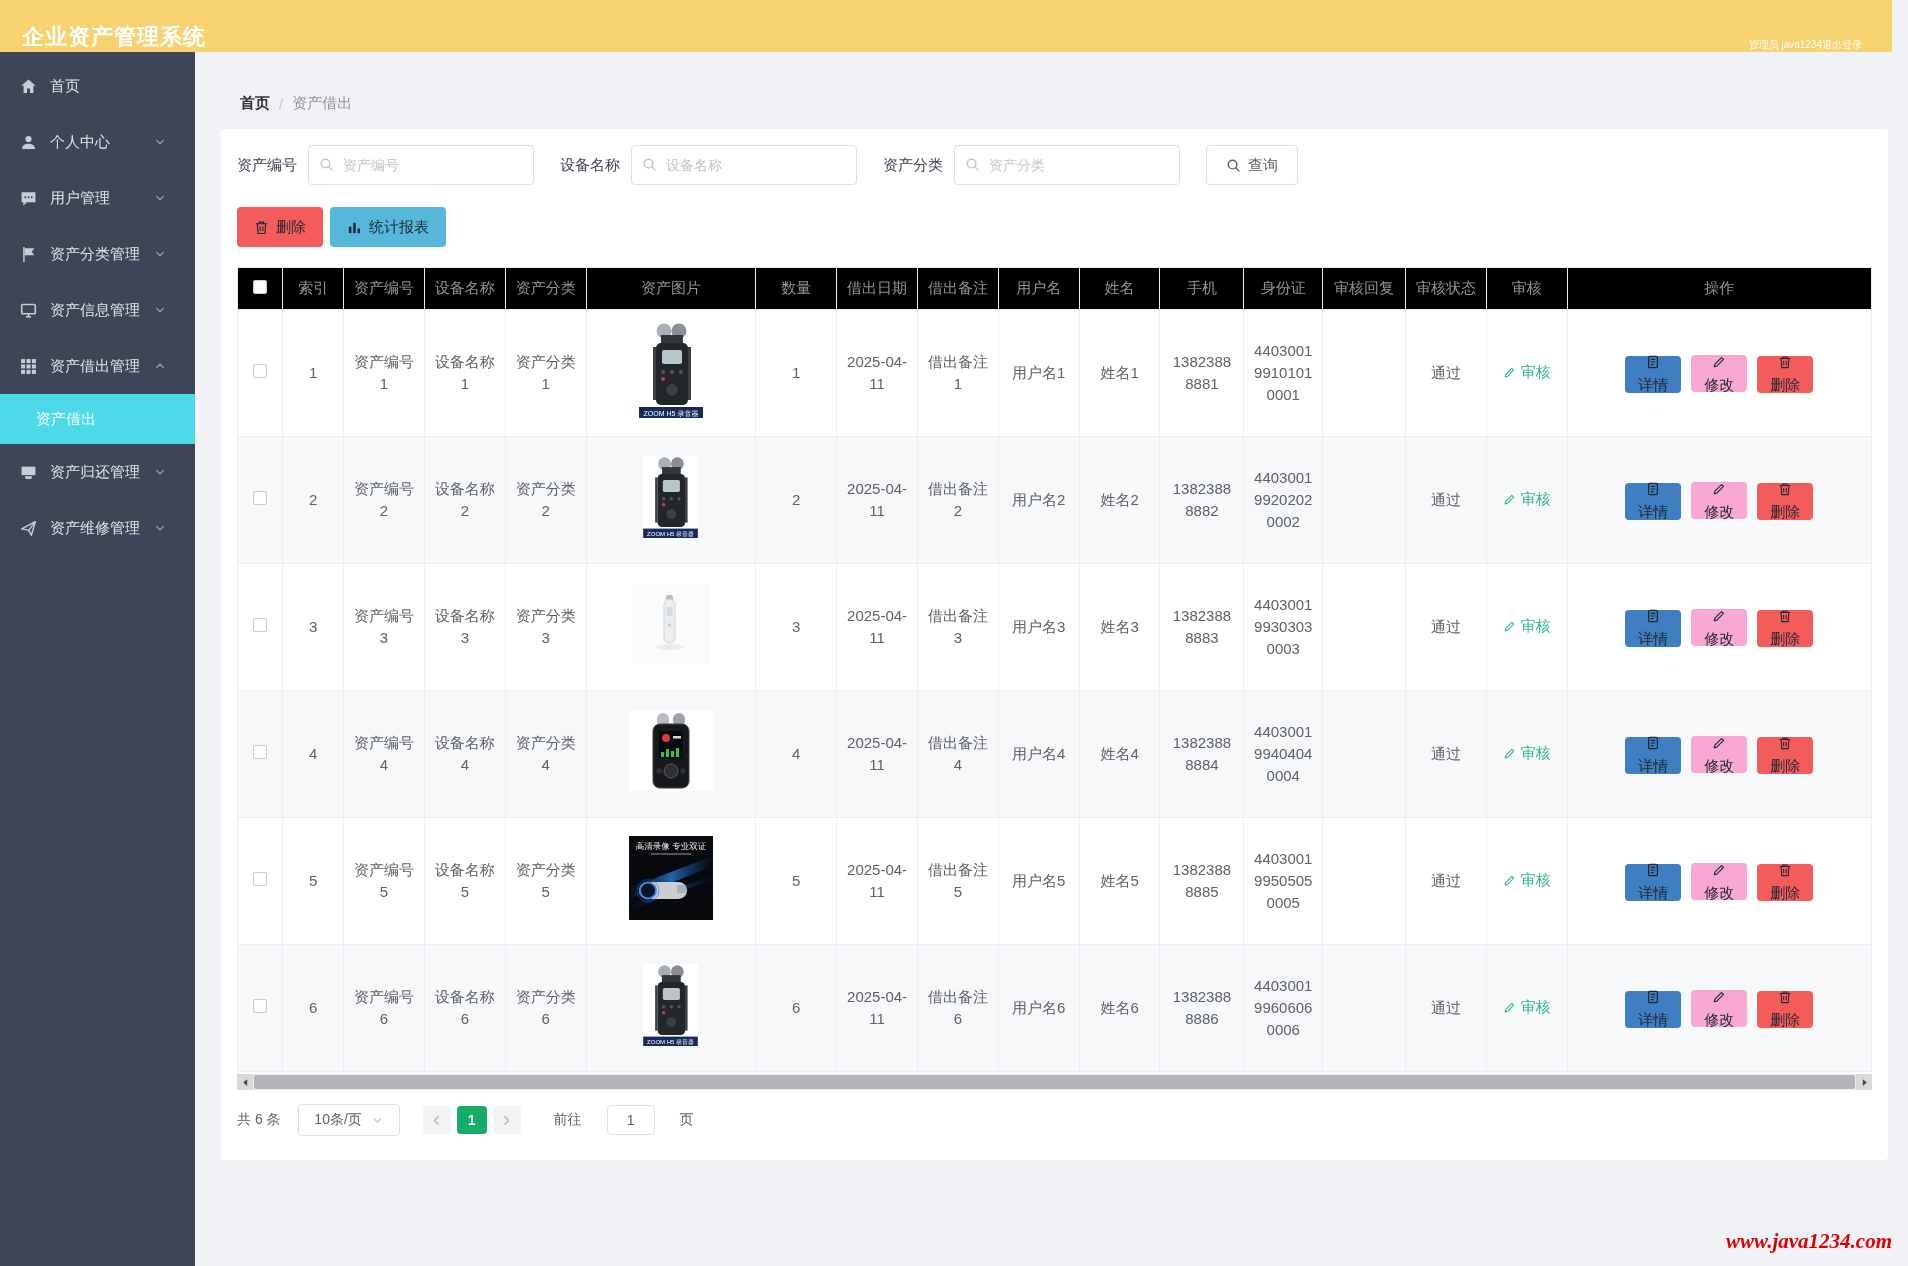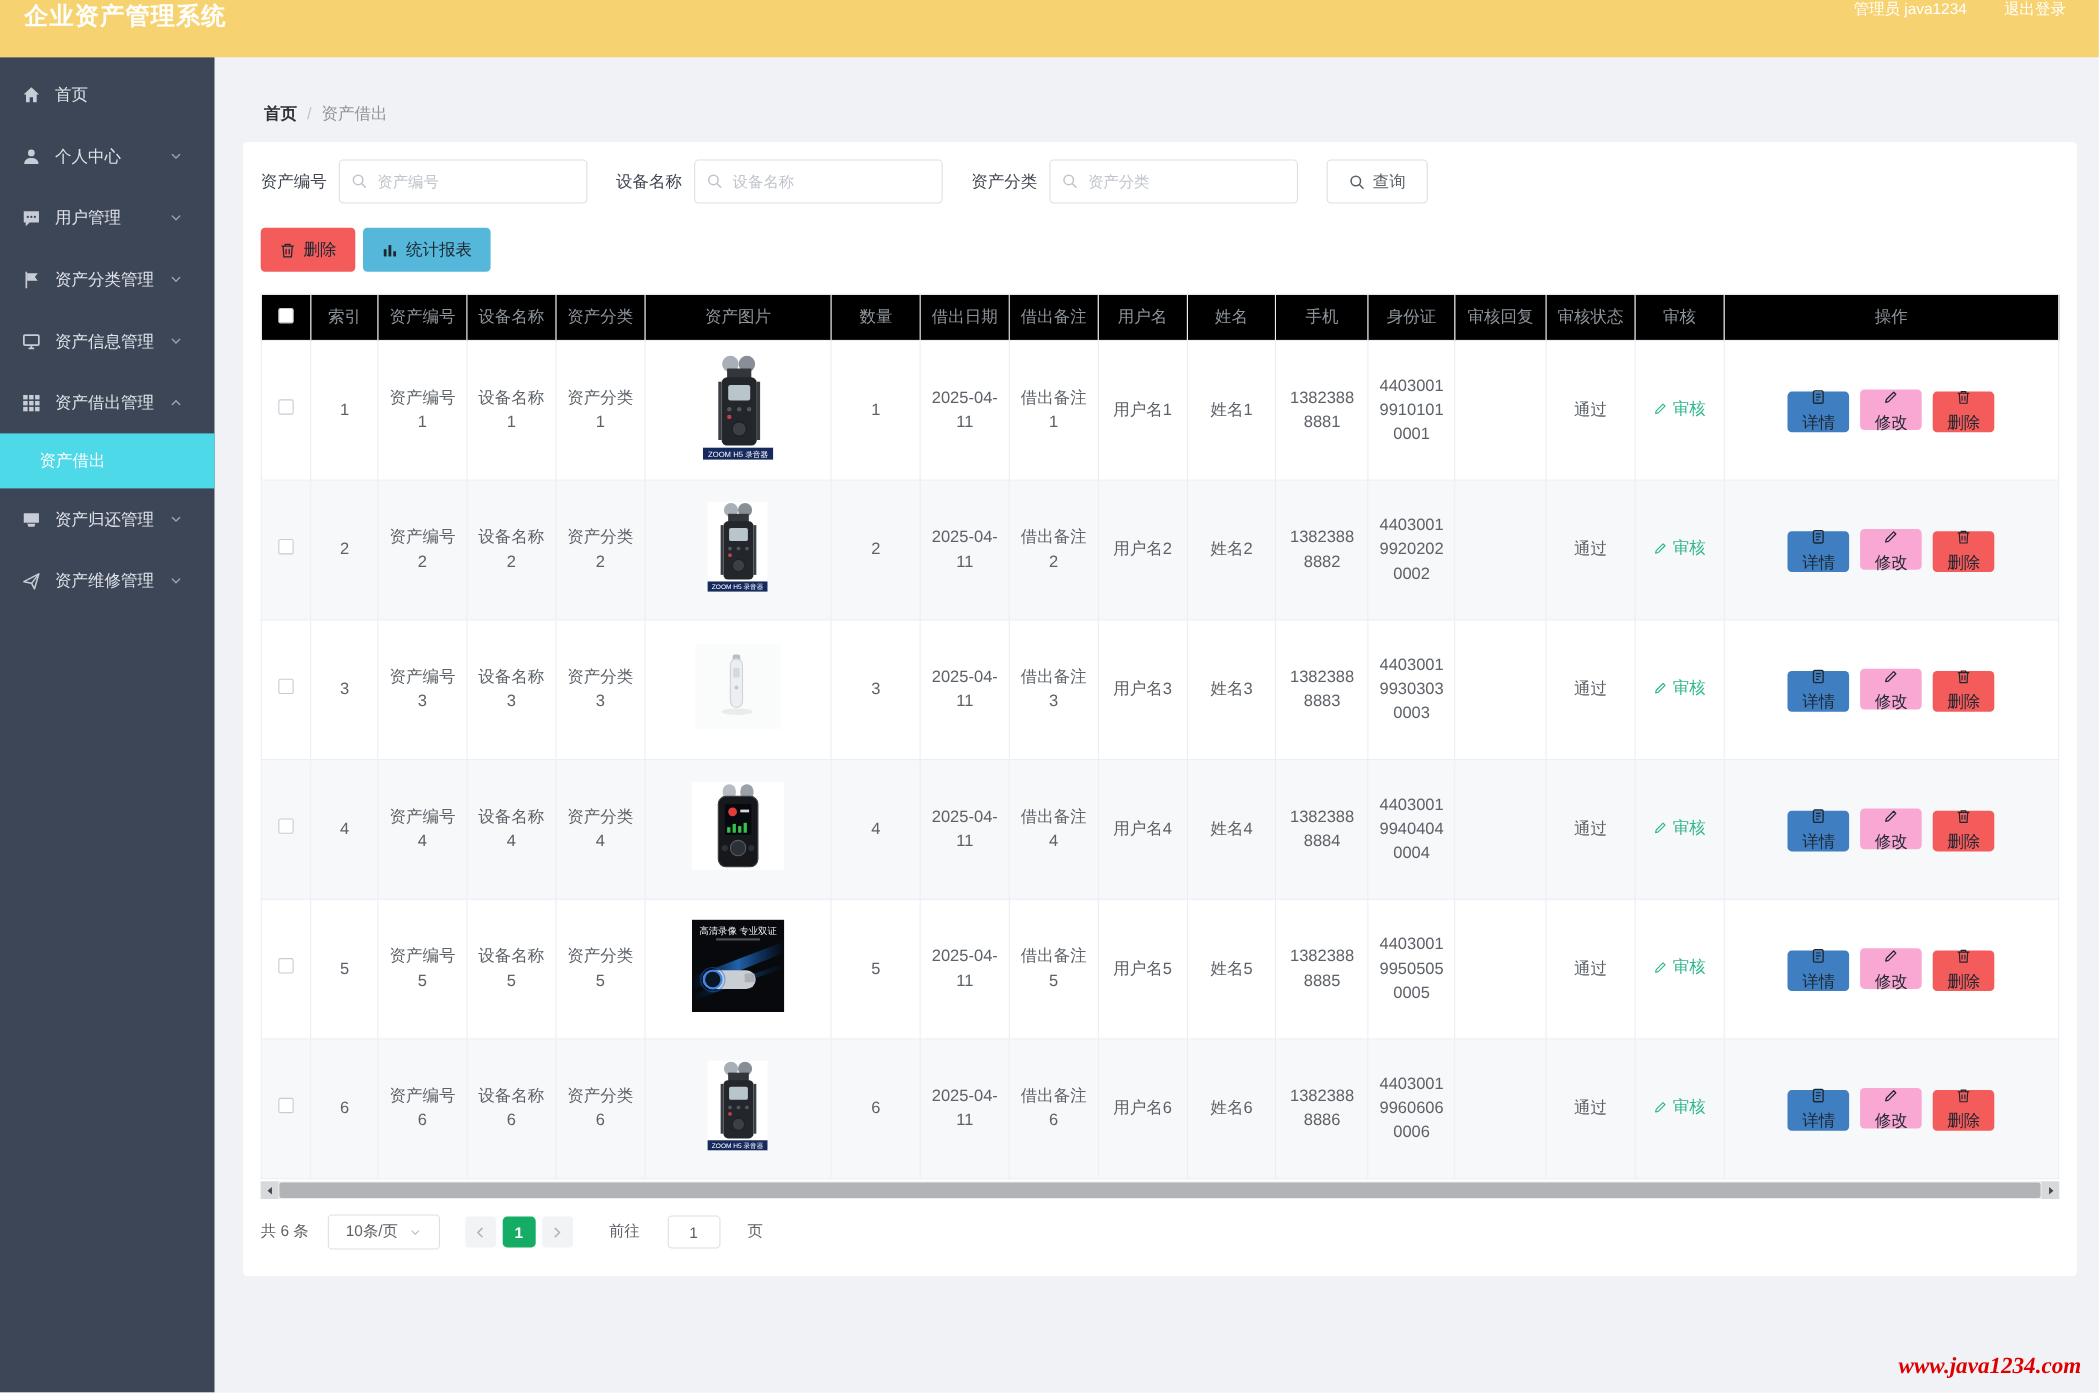"企业资产管理系统" .topbar { align-items: flex-start -> flex-end; right: 0 -> 16px }
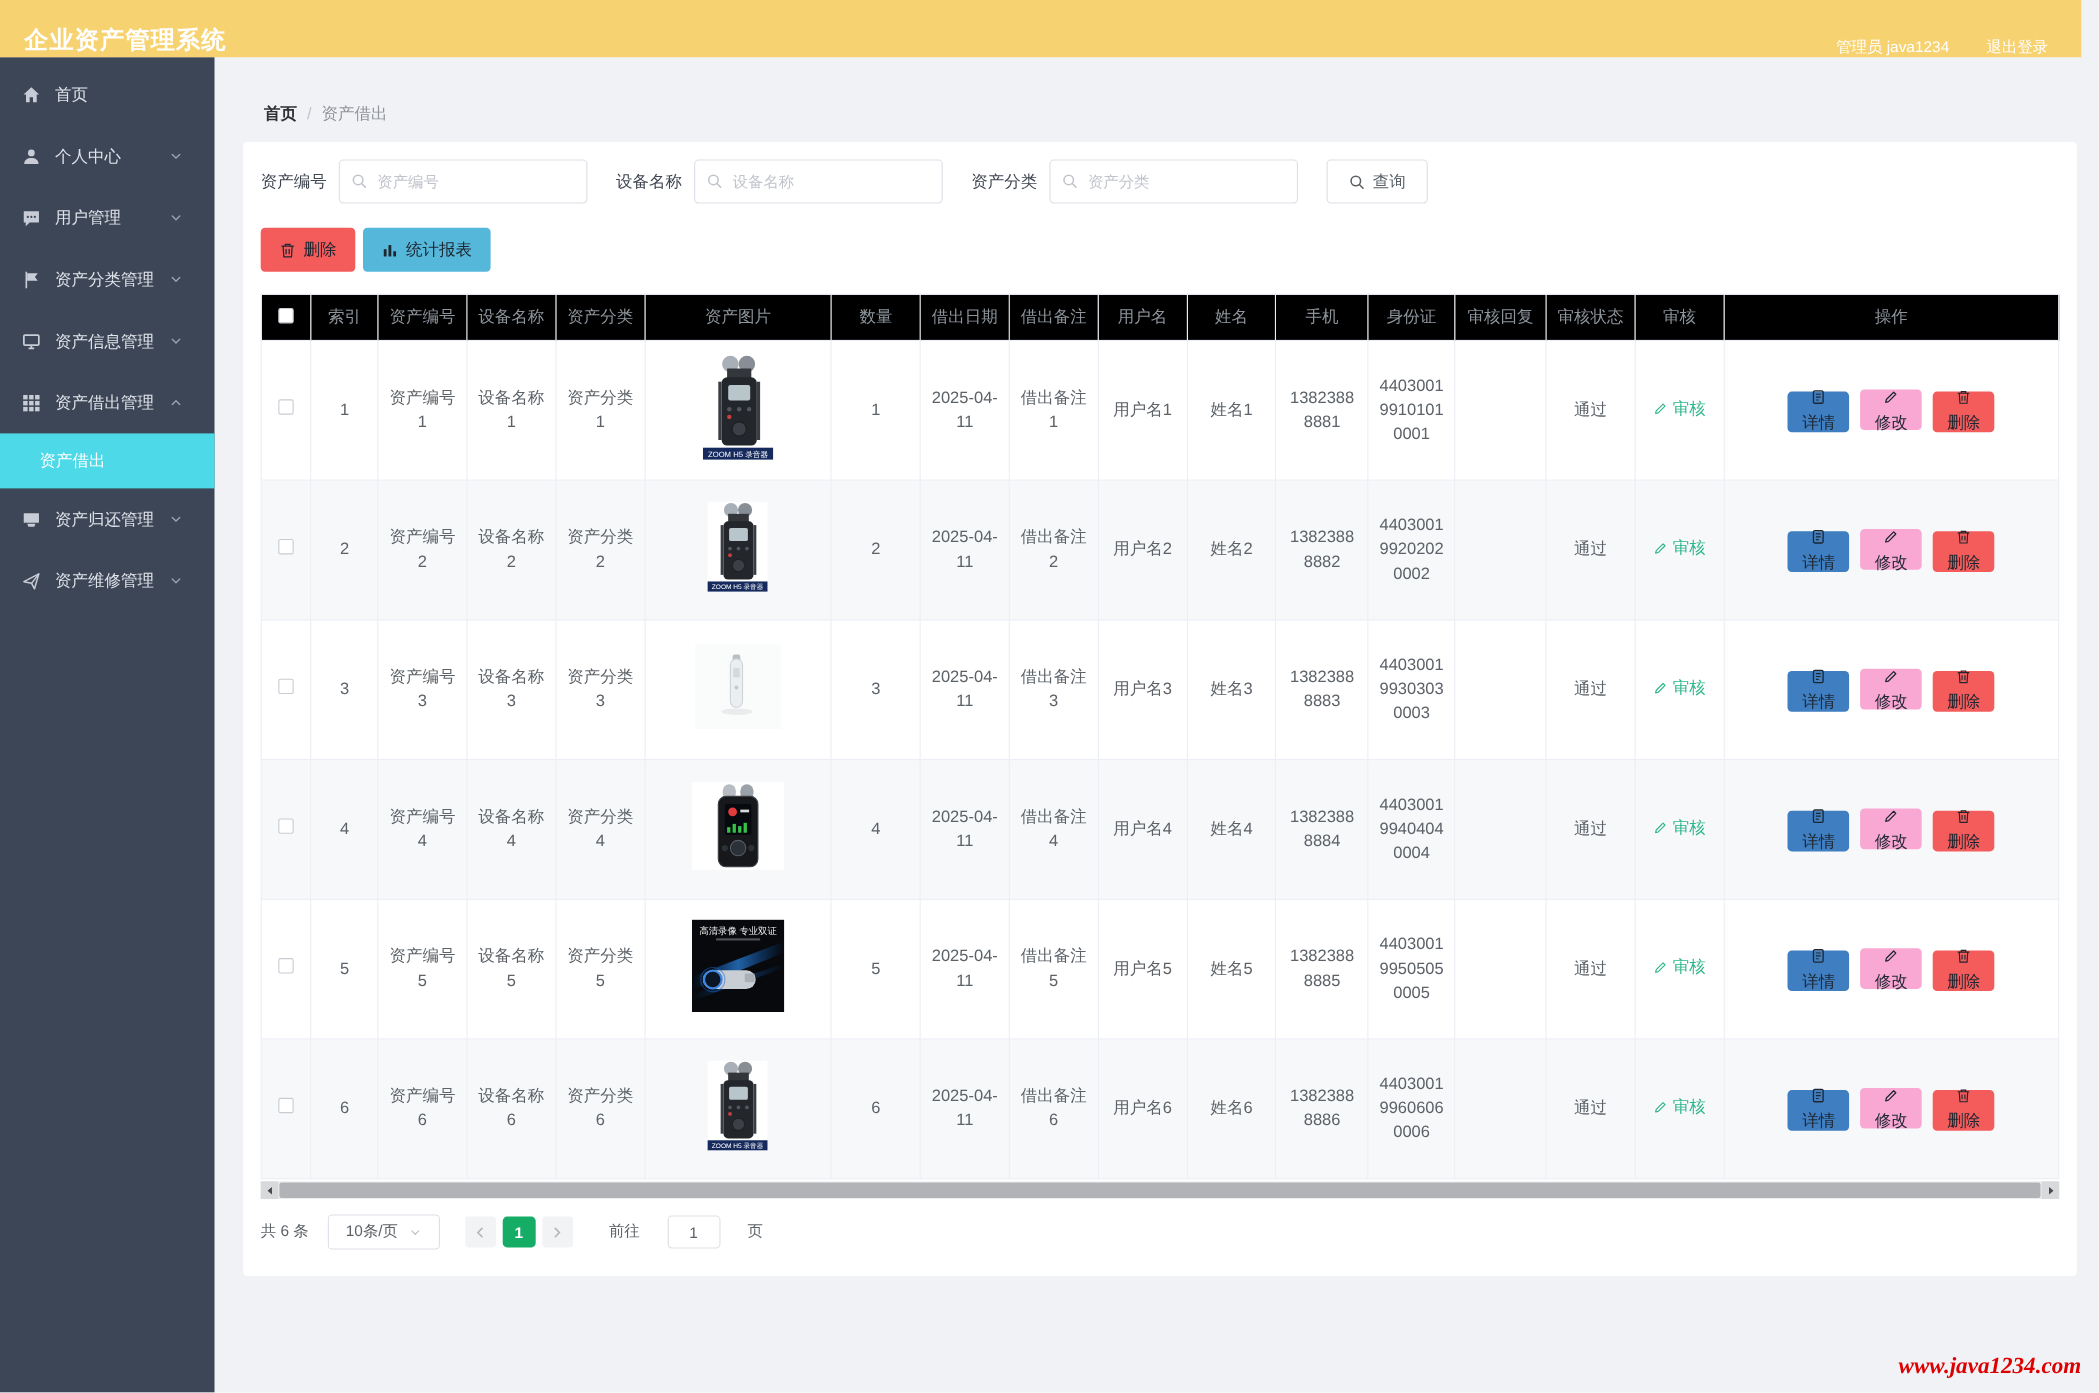"管理员 java1234" .topbar-right { font-size: 14px -> 10px; gap: 34px -> none }
